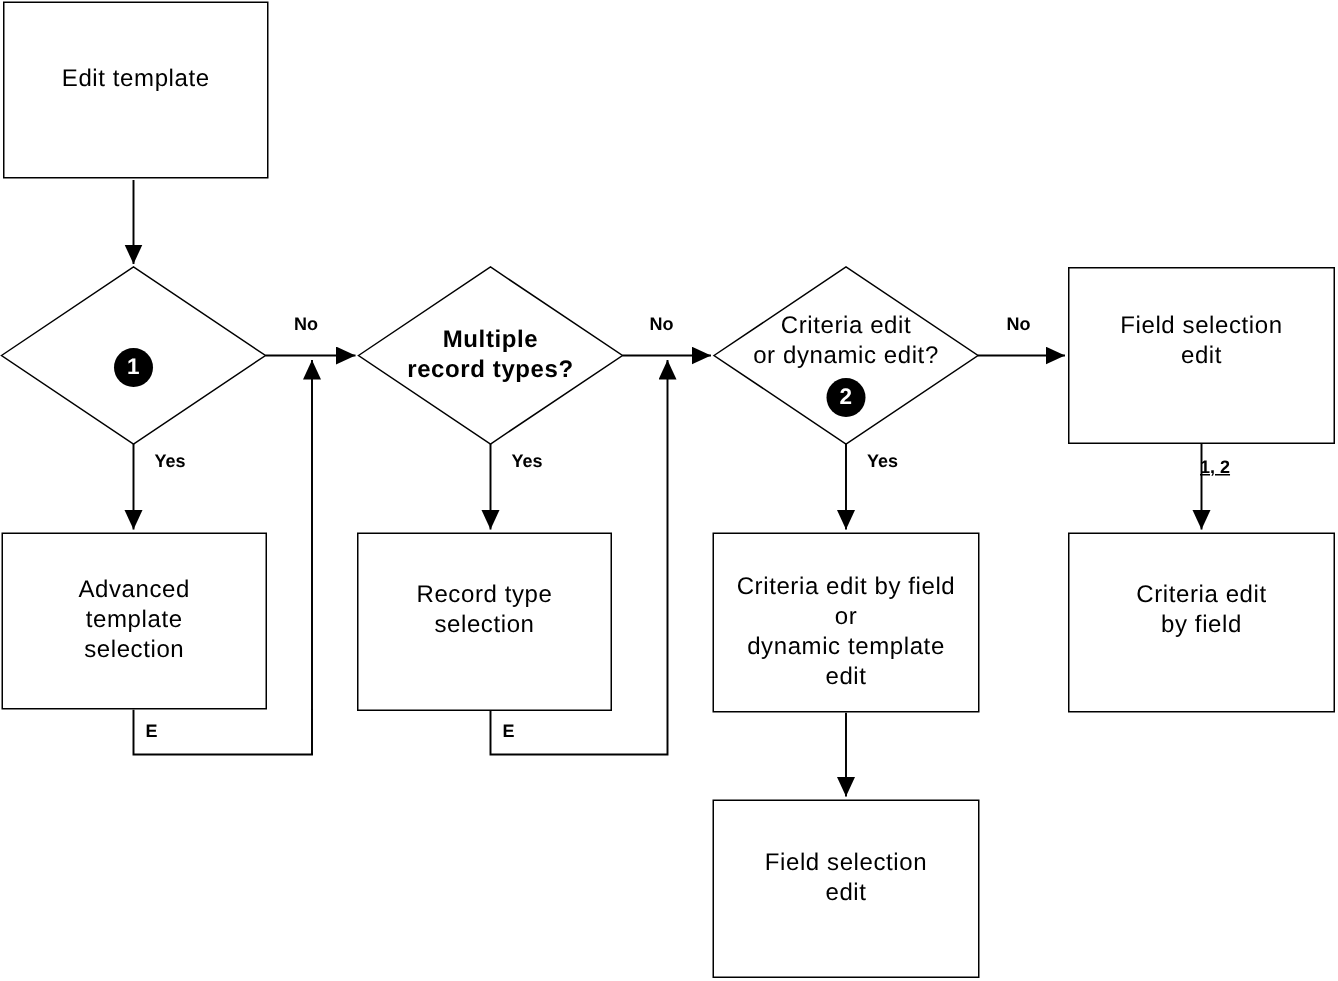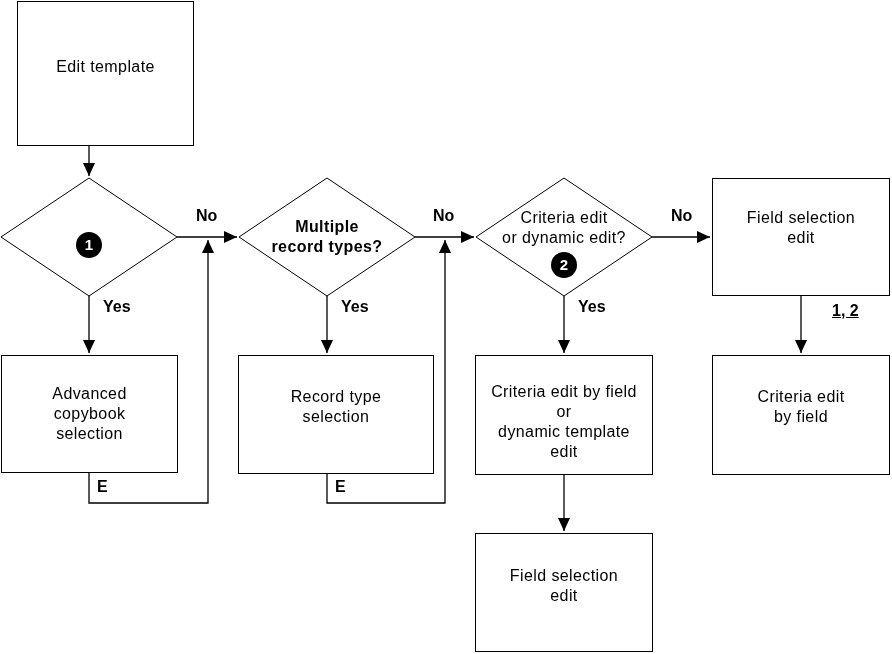"Edit template" div.box { height: 145px -> 118px; left: 17px -> 2px }
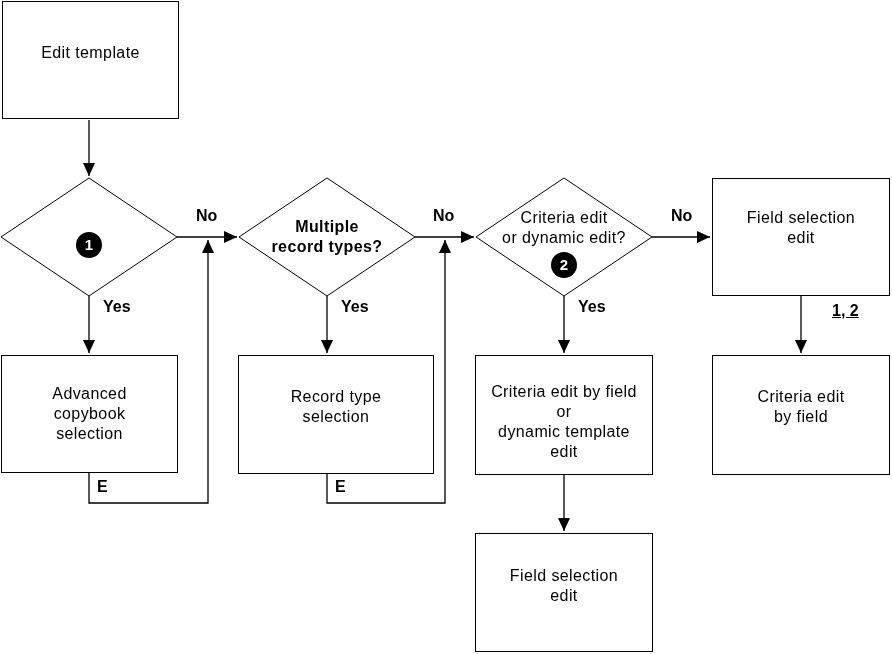"No" .elabel { font-size: 16px -> 12px }
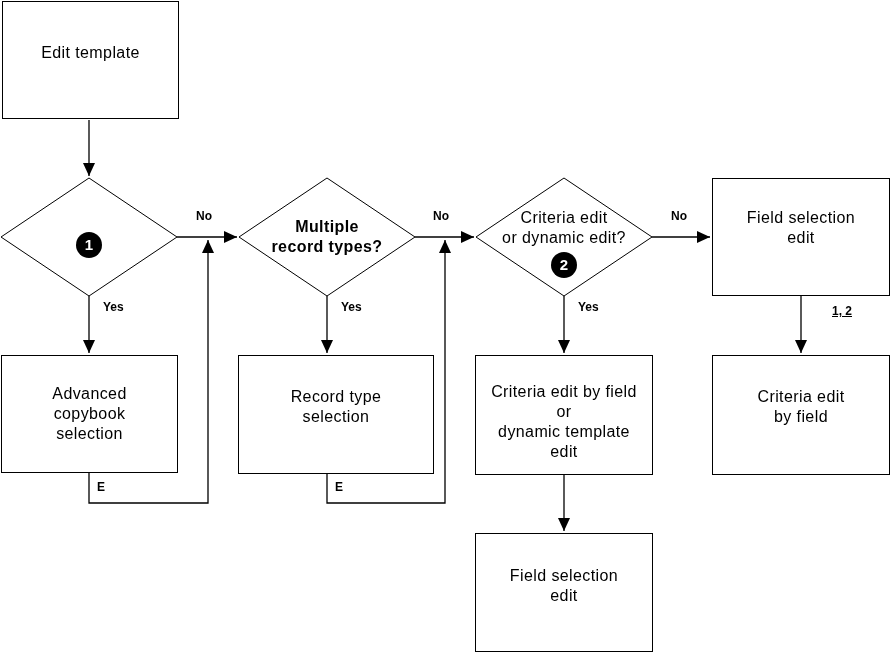"1, 2" div.elabel { left: 832px -> 800px }
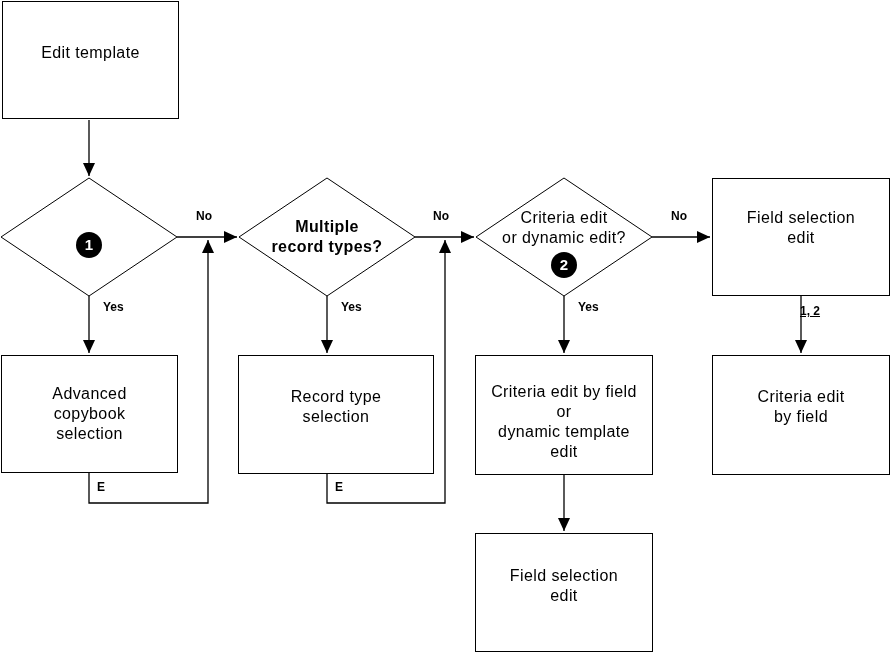"Advanced" span.node-label { text: copybook -> template }
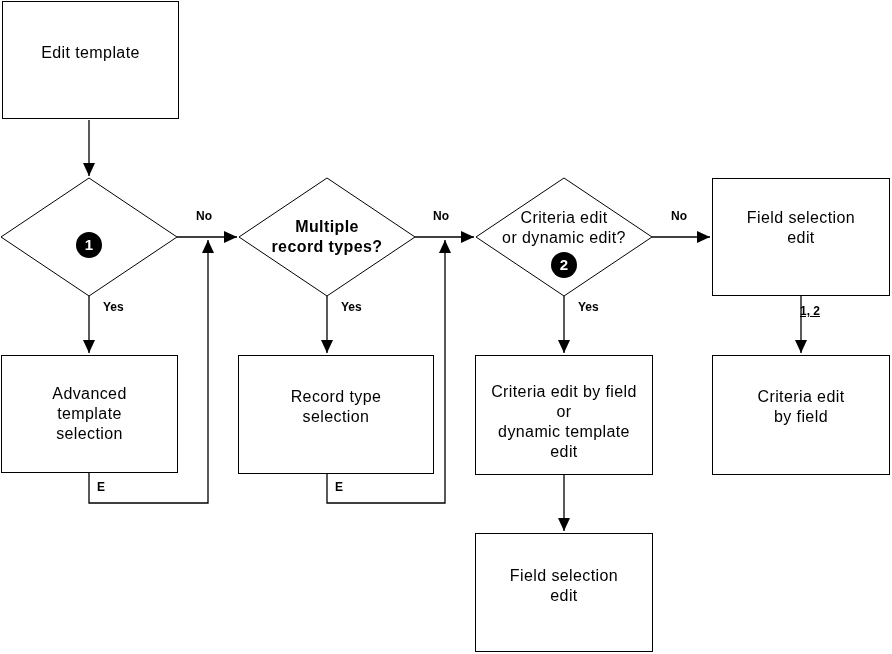"Record type" div.box { width: 196px -> 170px }
